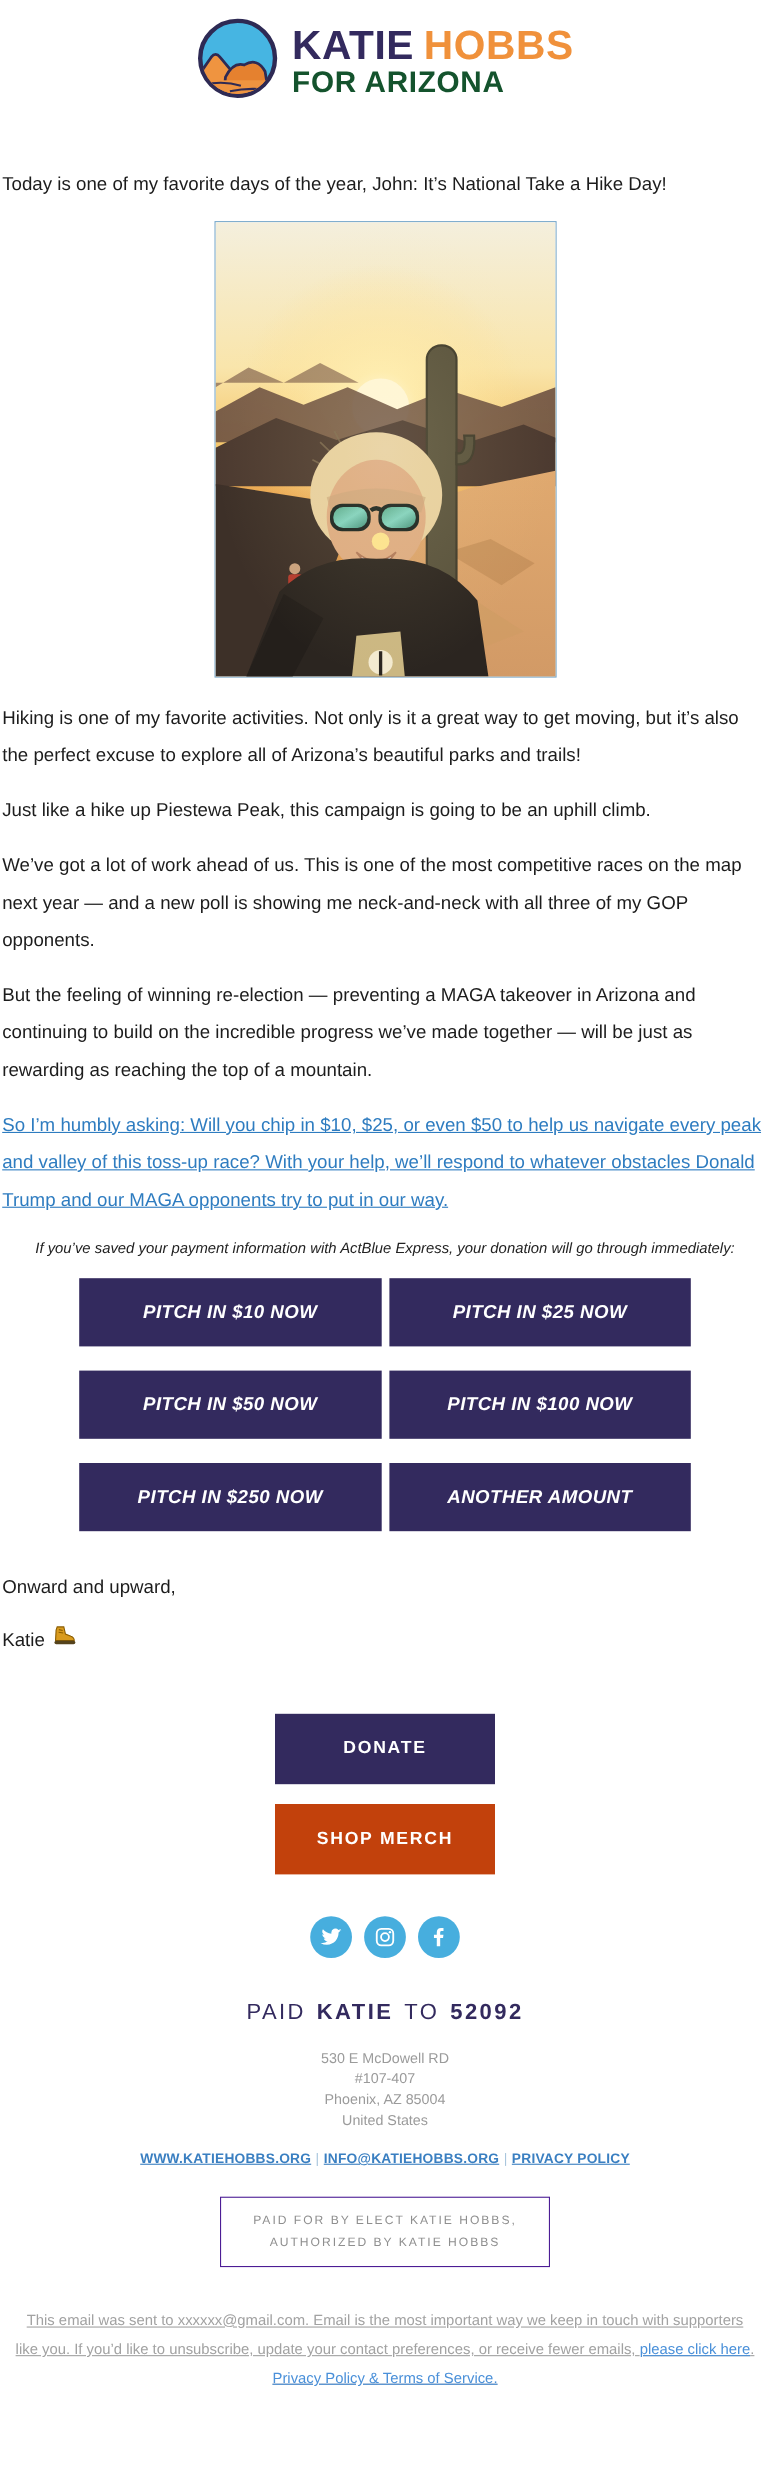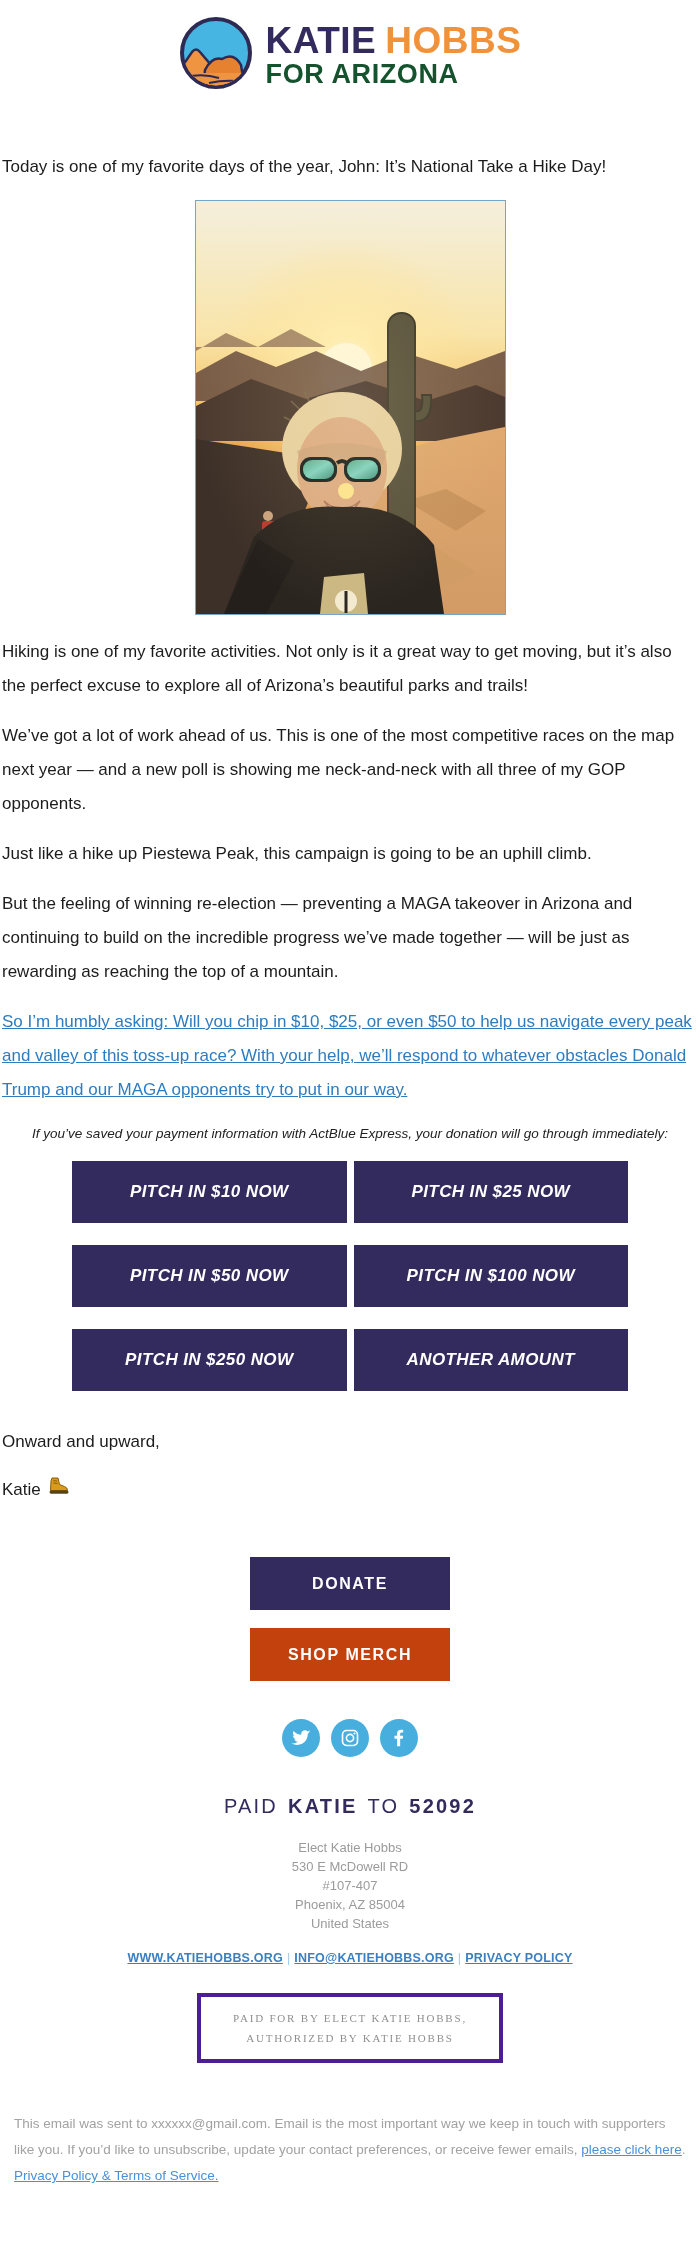"We’ve got a lot of" p.para { order: before "Just like a hike up" -> after "Just like a hike up" }
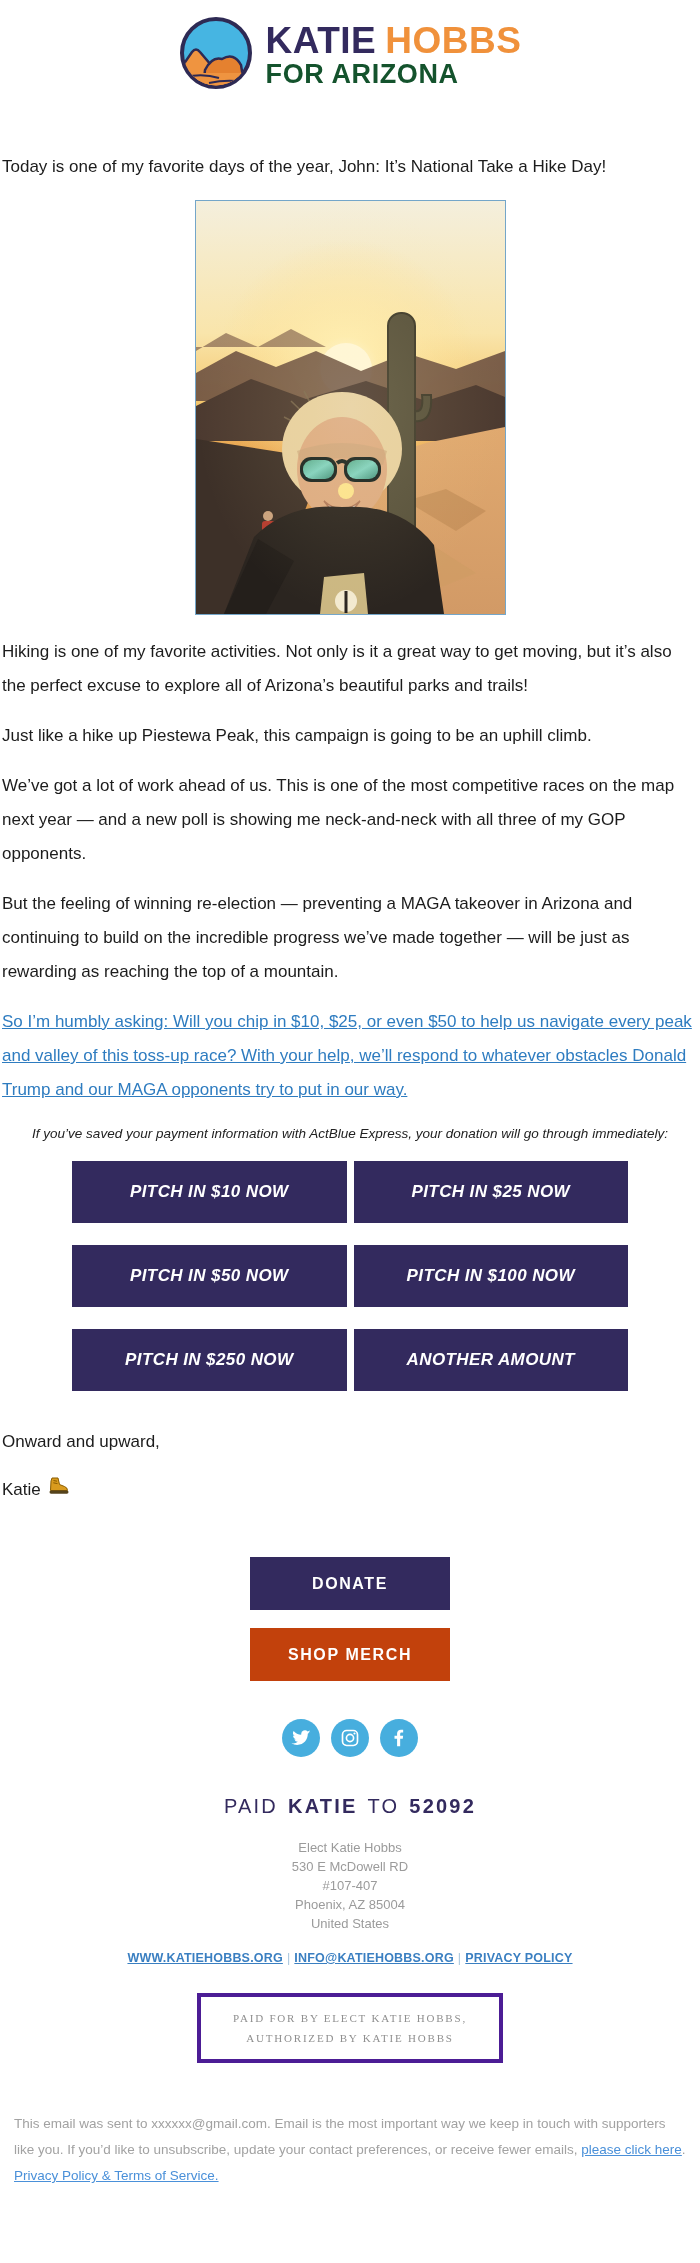"DONATE" .cta-btn { height: 53px -> 64px }
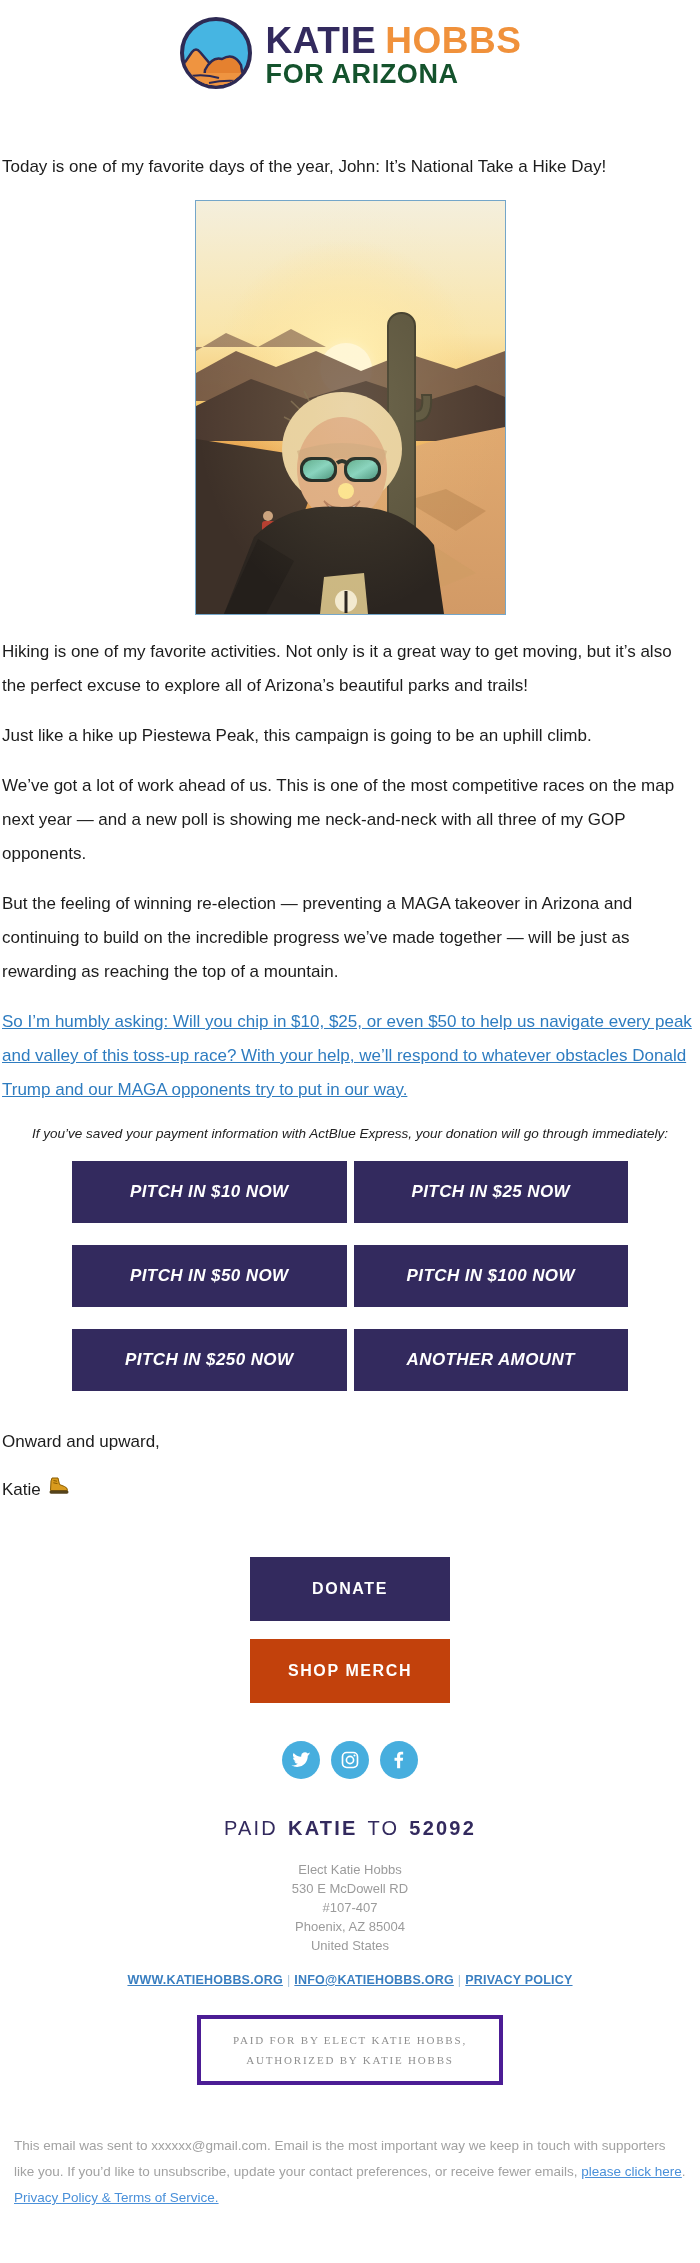"Elect Katie Hobbs" span { html: <span>Elect Katie Hobbs</span> -> none }
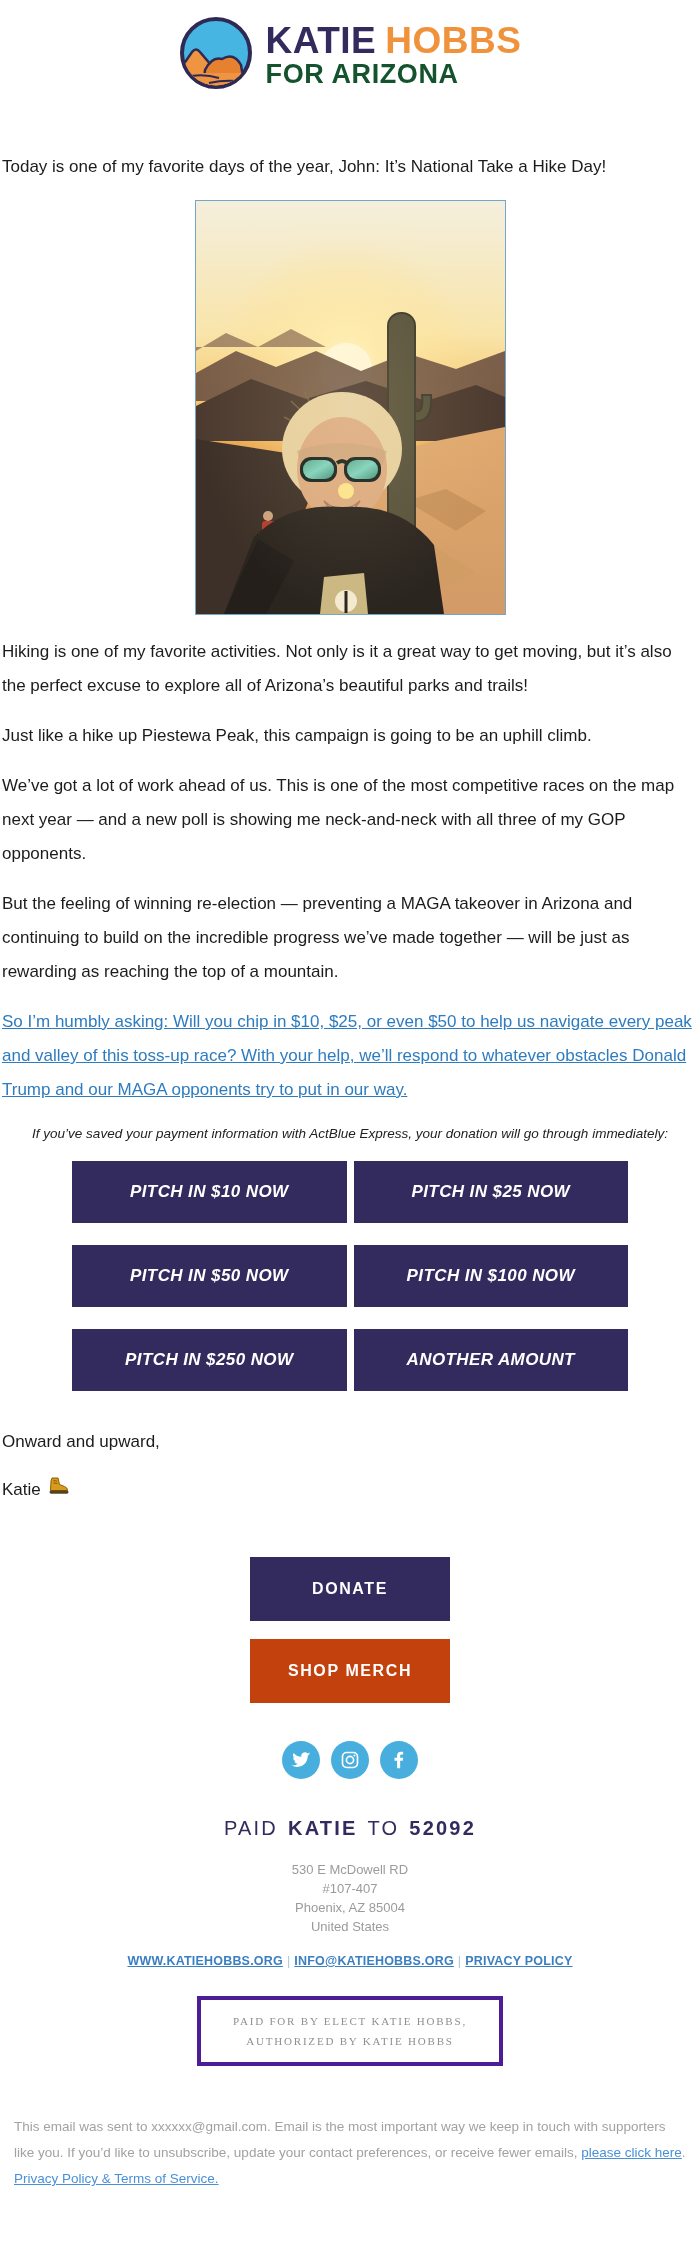"PAID FOR BY ELECT KATIE" .disclaimer { border: 4px solid #4c1d95 -> 1px solid #4c1d95; font-family: Liberation Serif, serif -> none }
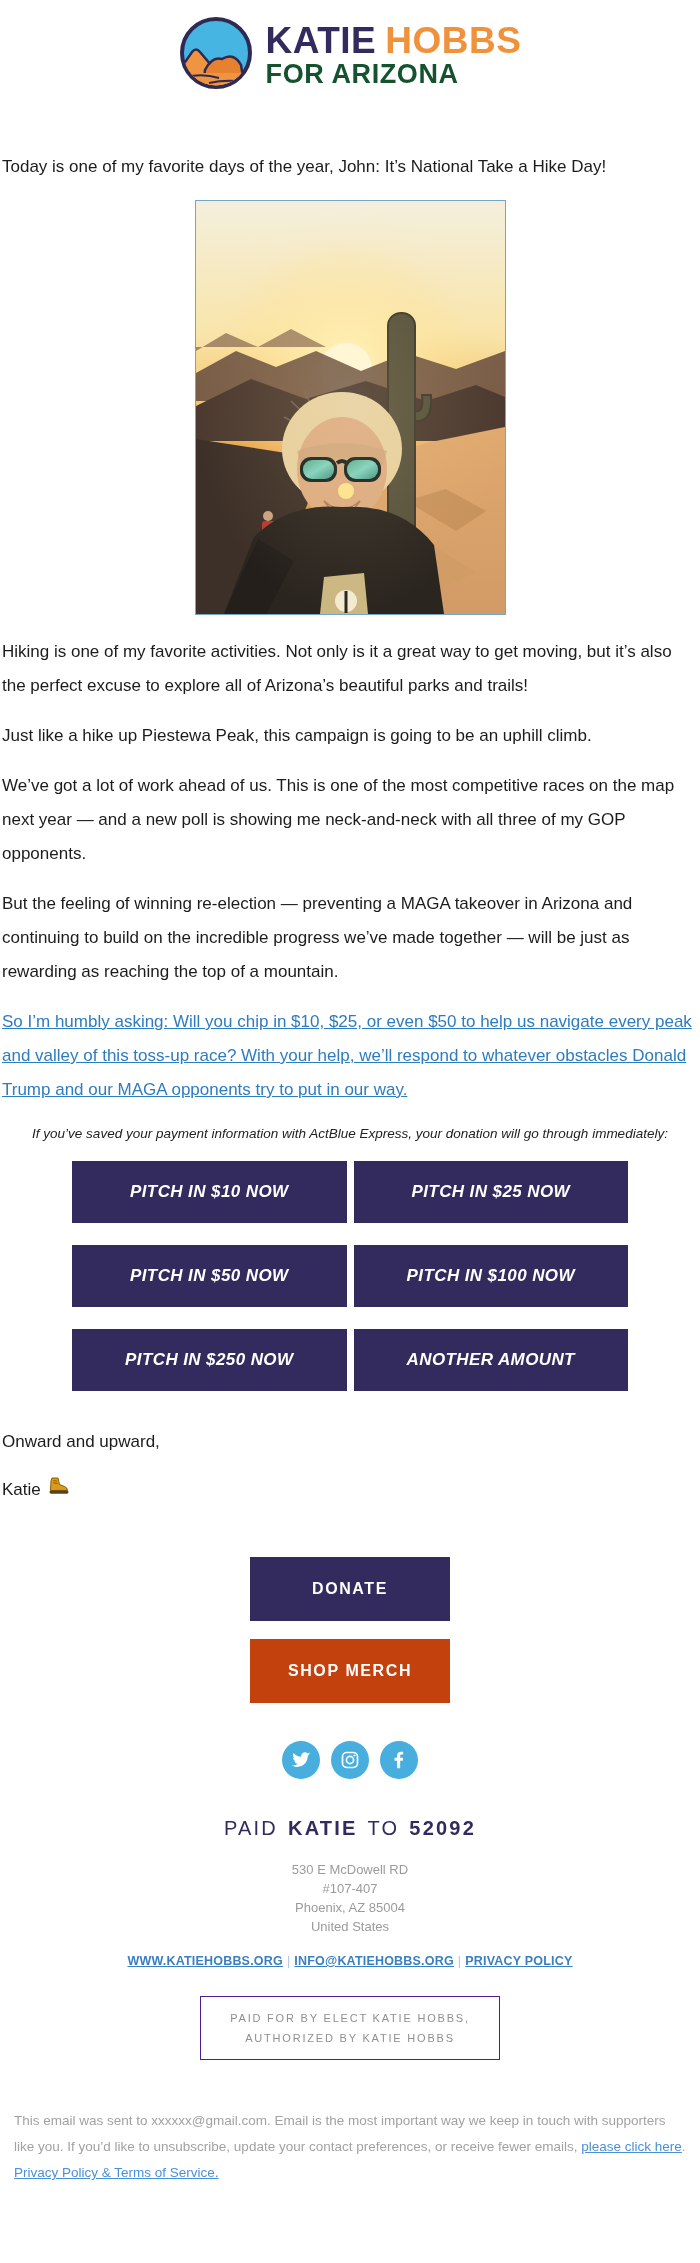"This email was sent to" .fine-print { margin: 48px auto 0 auto -> 36px auto 0 auto; text-align: none -> center; text-decoration: none -> underline }
